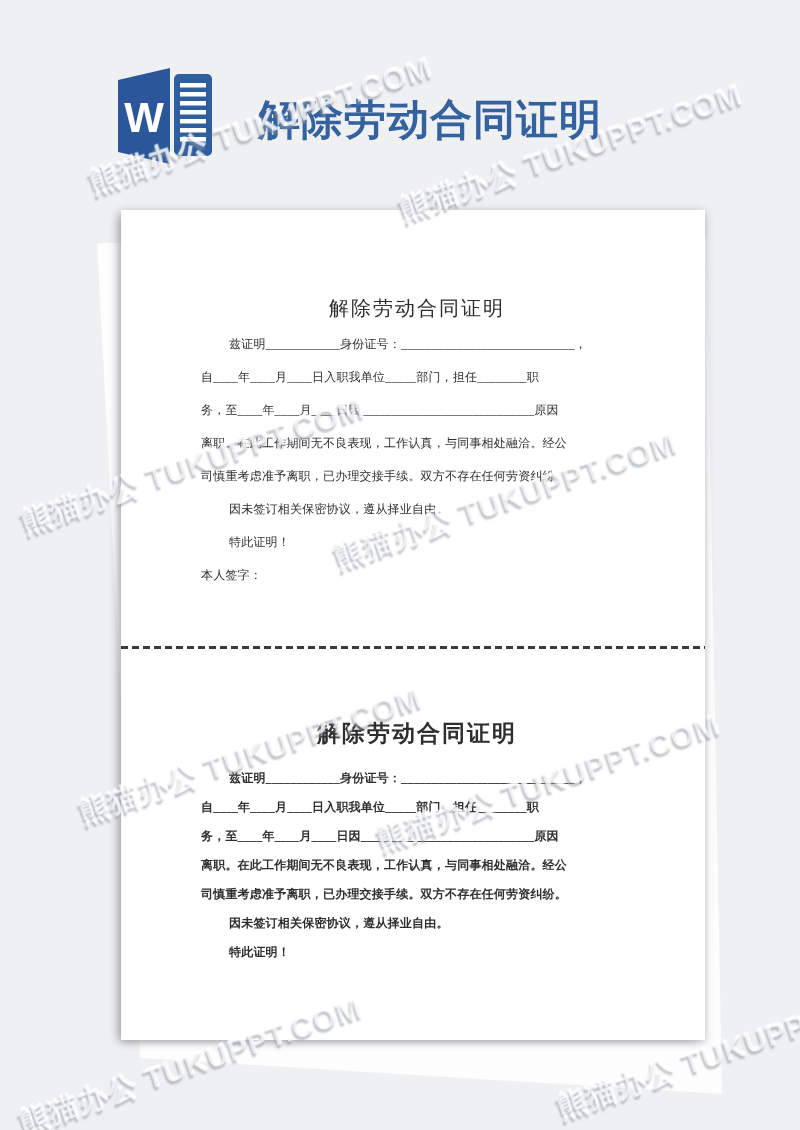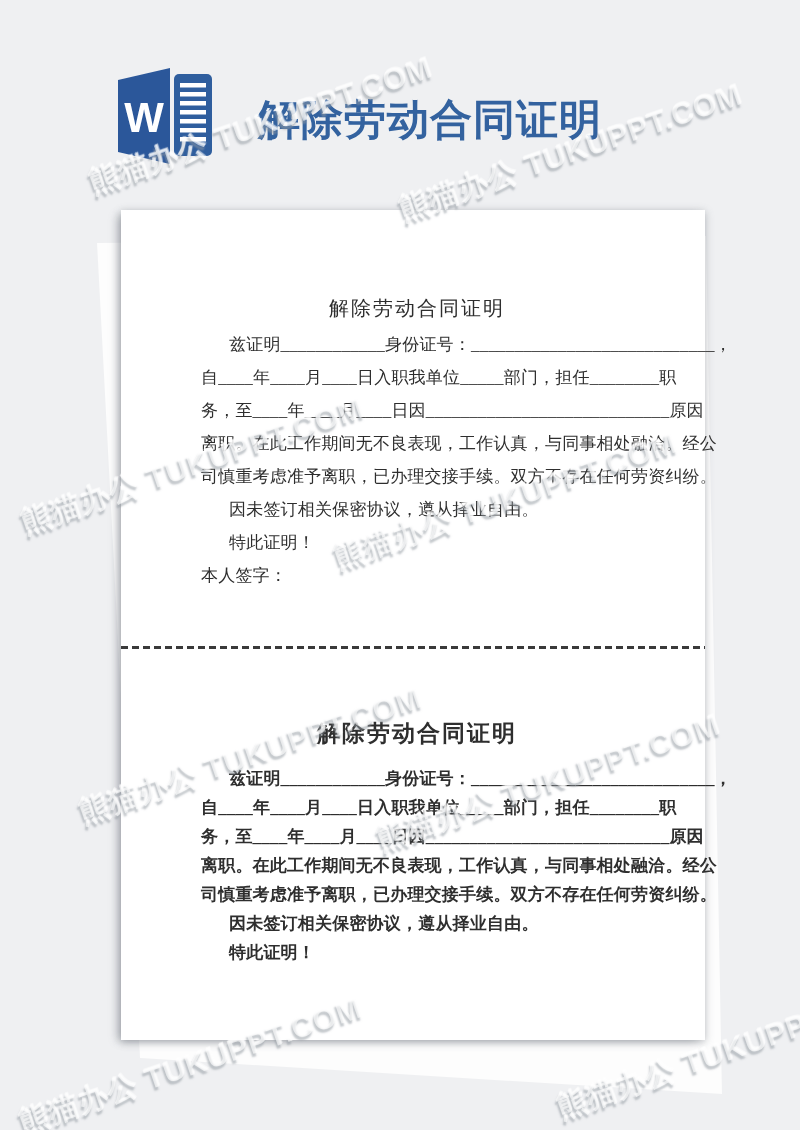"兹证明____________身份证号：____________________" .line { font-size: 17px -> 12px }
